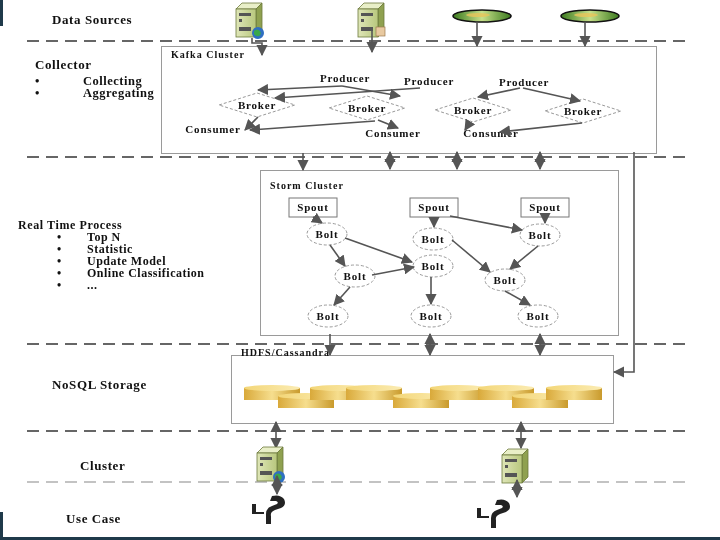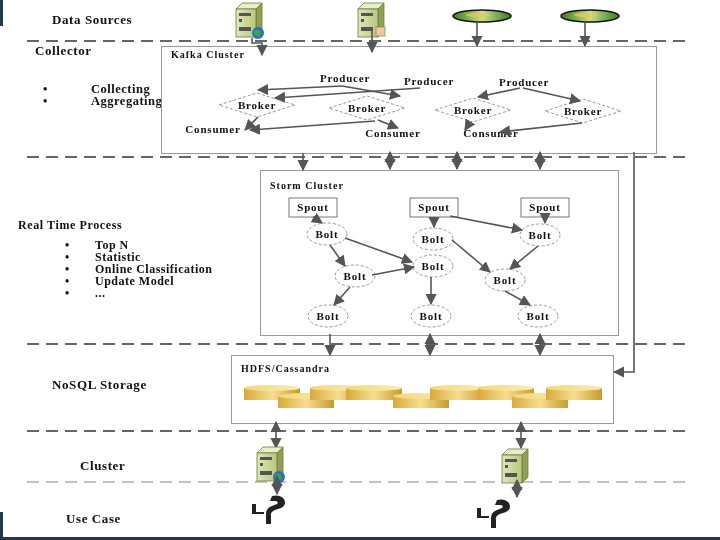"Collector" div.lbl { top: 43px -> 57px }
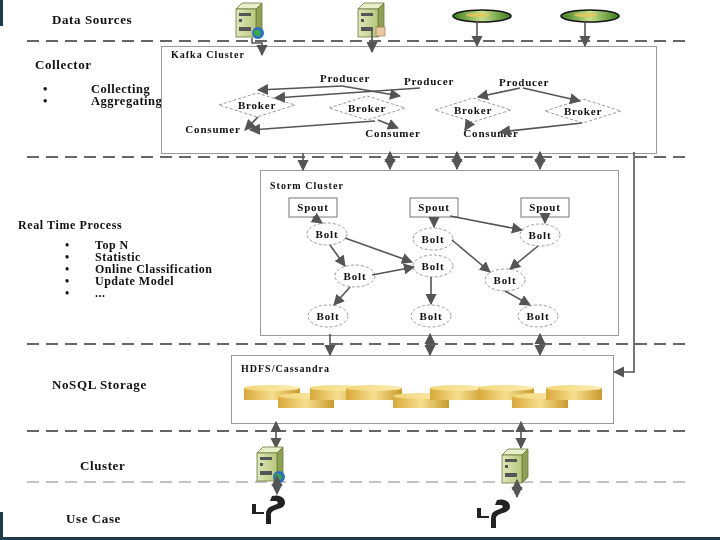"Collecting" .list { margin: 8px -> 0 }
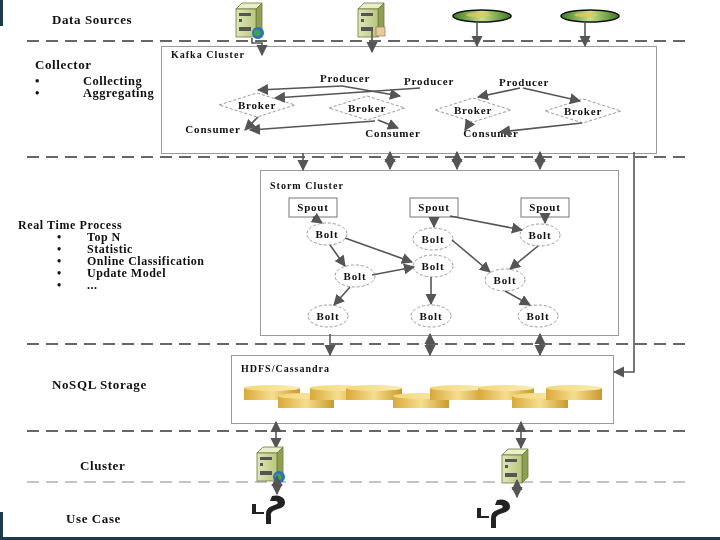"Online Classification" li { order: before "Update Model" -> after "Update Model" }
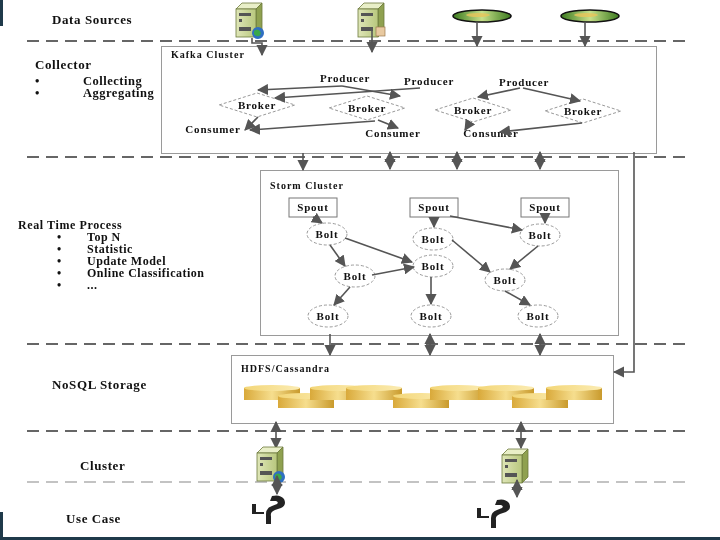"HDFS/Cassandra" div.frame-title { top: 363px -> 347px }
